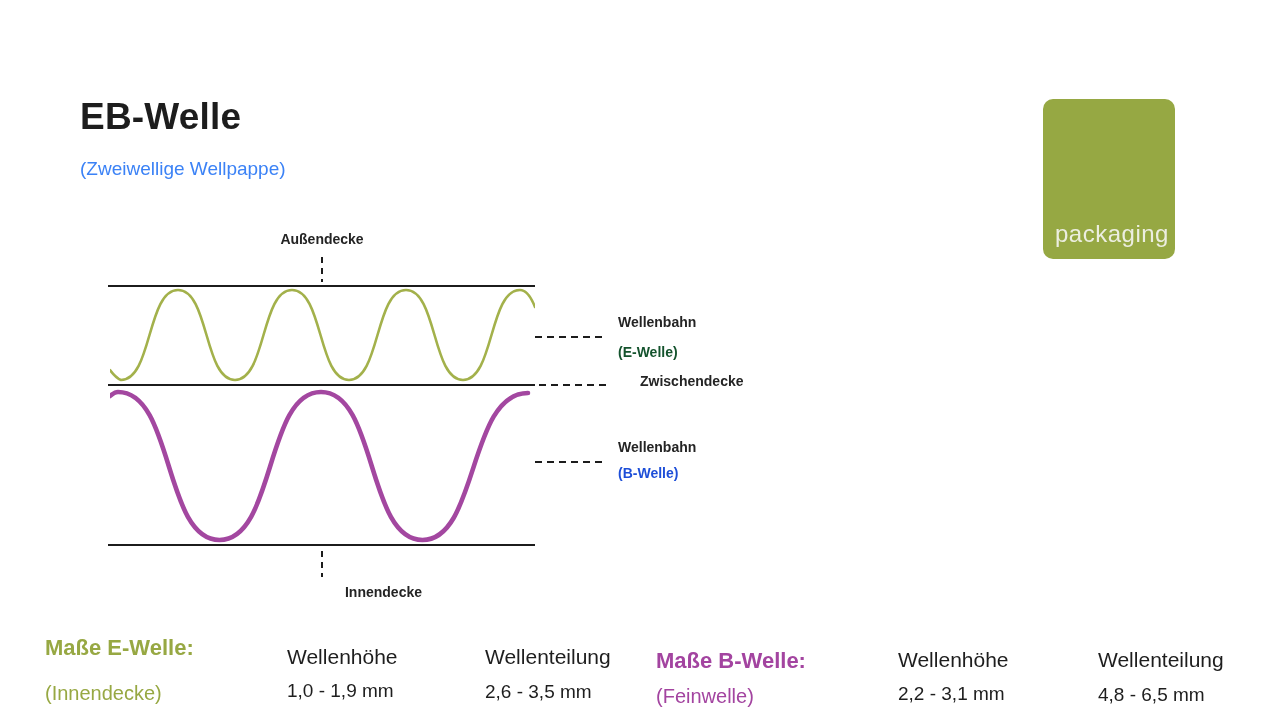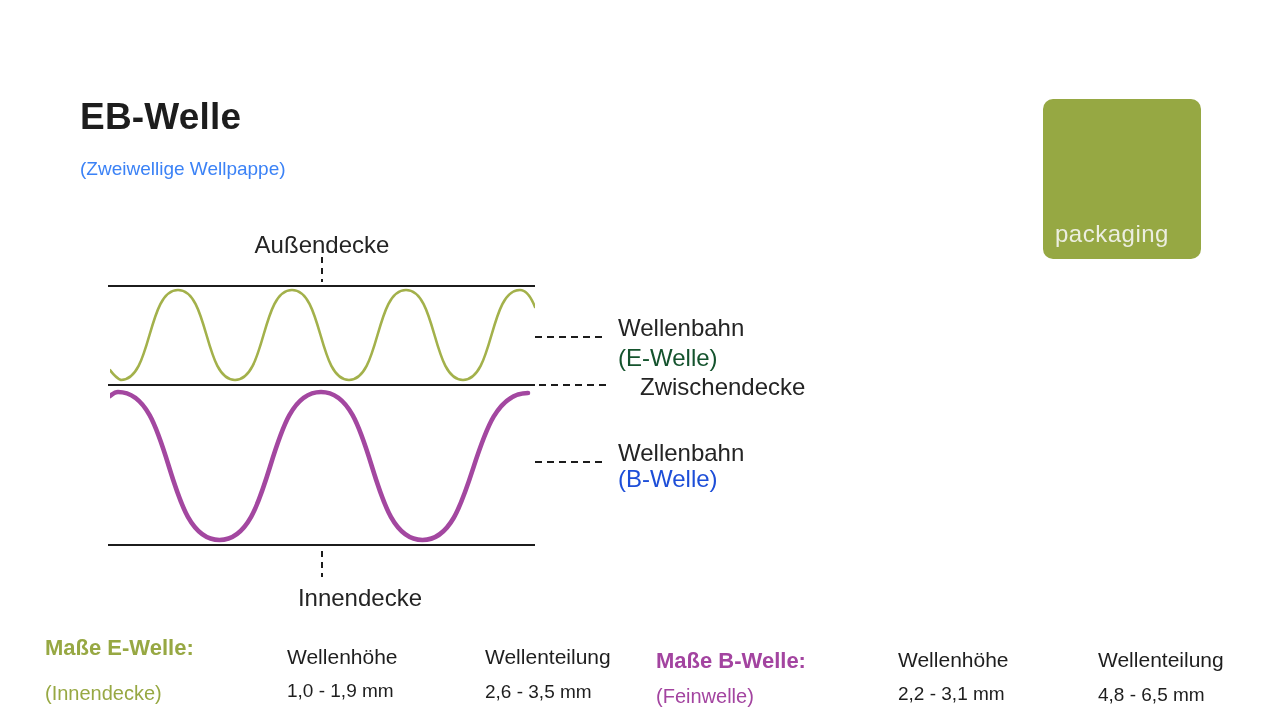"Außendecke" .diag-label { font-size: 24px -> 14px; font-weight: none -> bold }
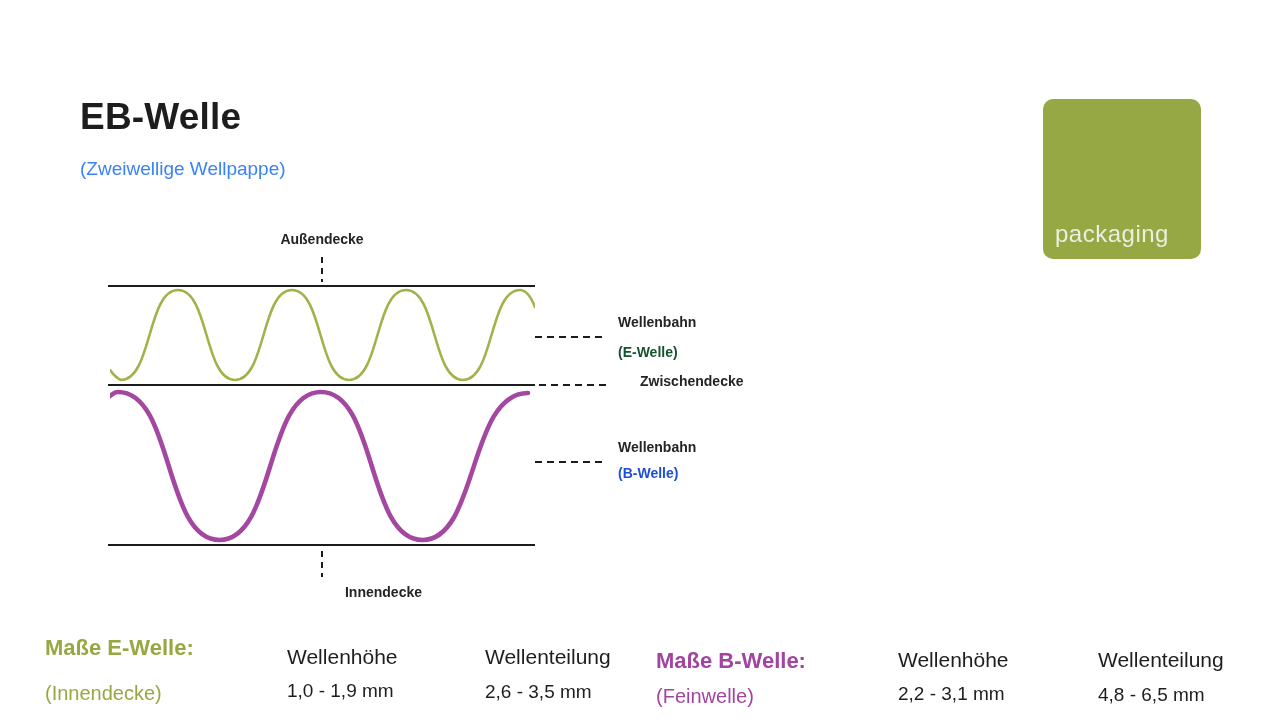"packaging" .logo { width: 158px -> 132px }
